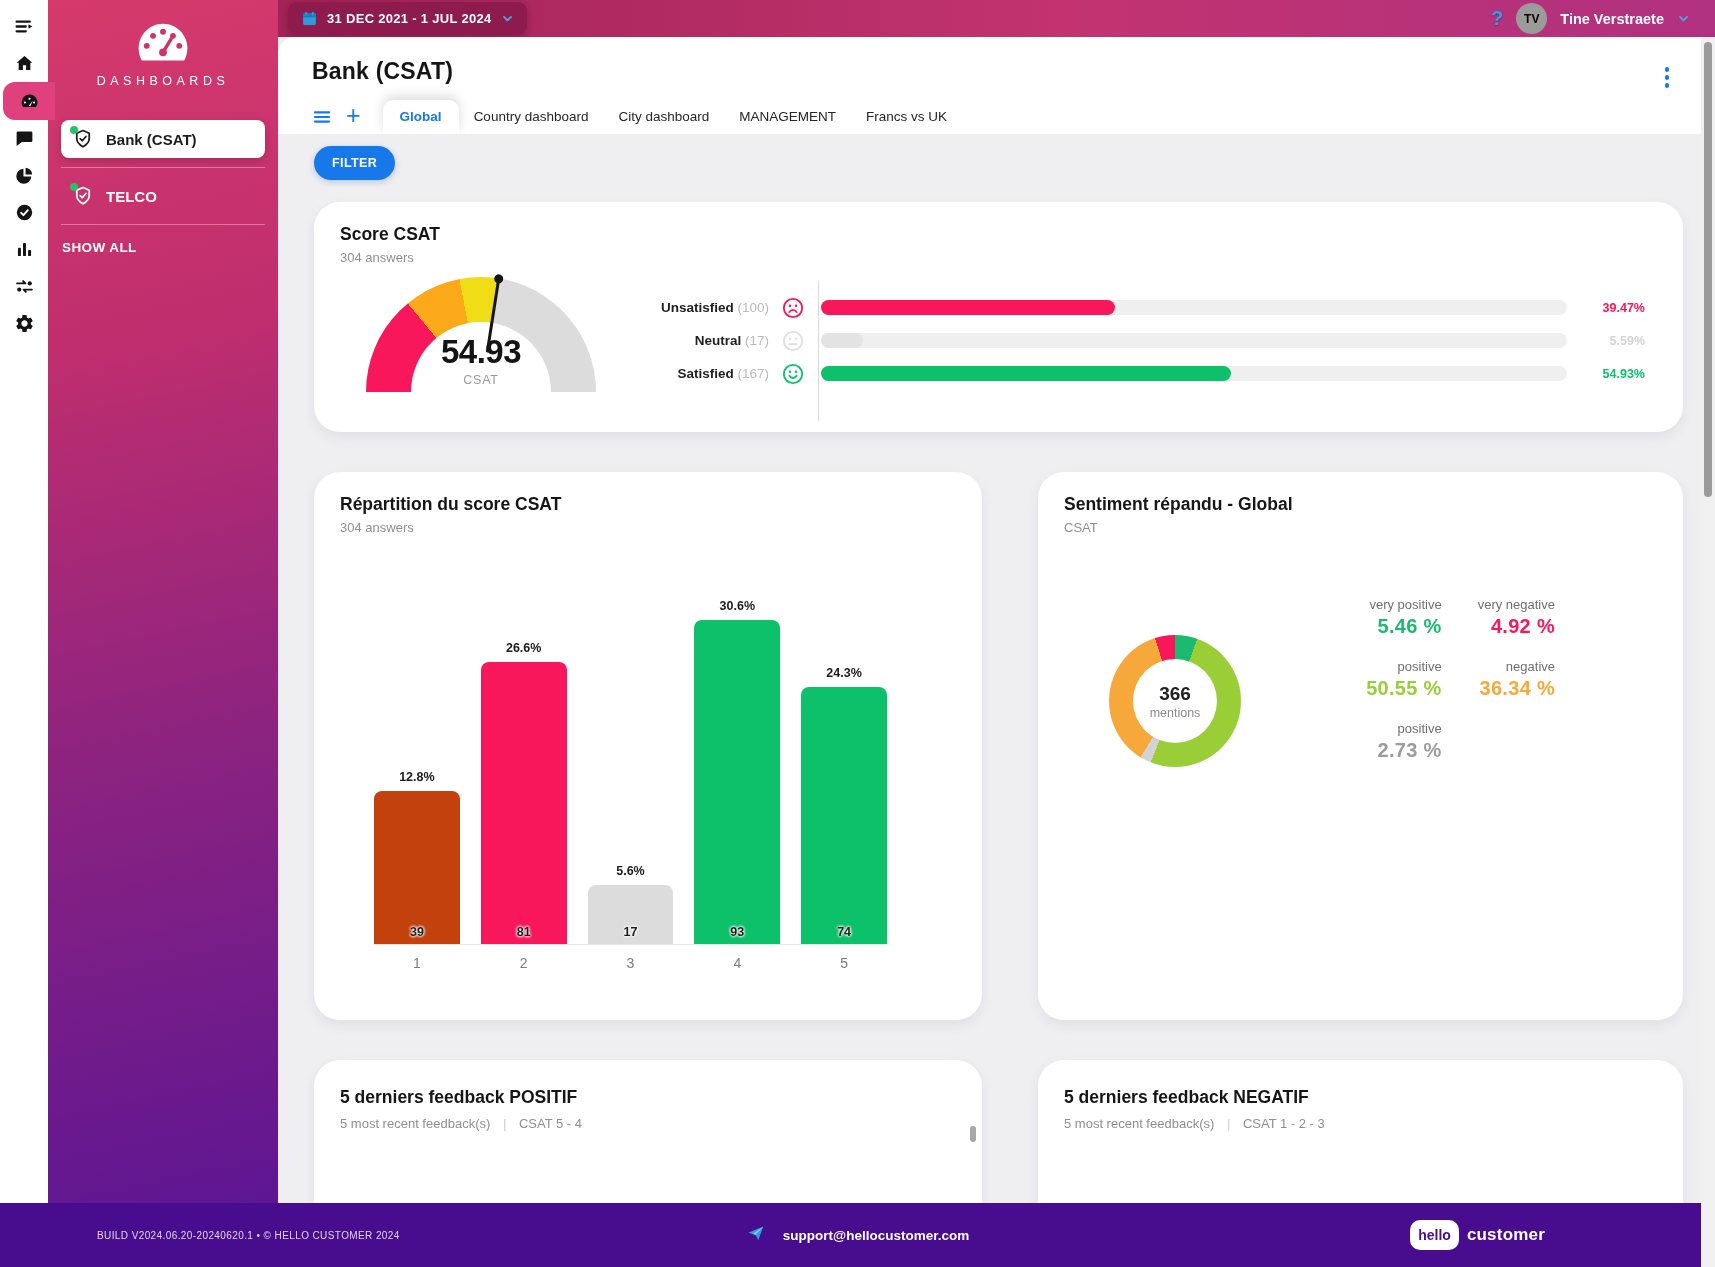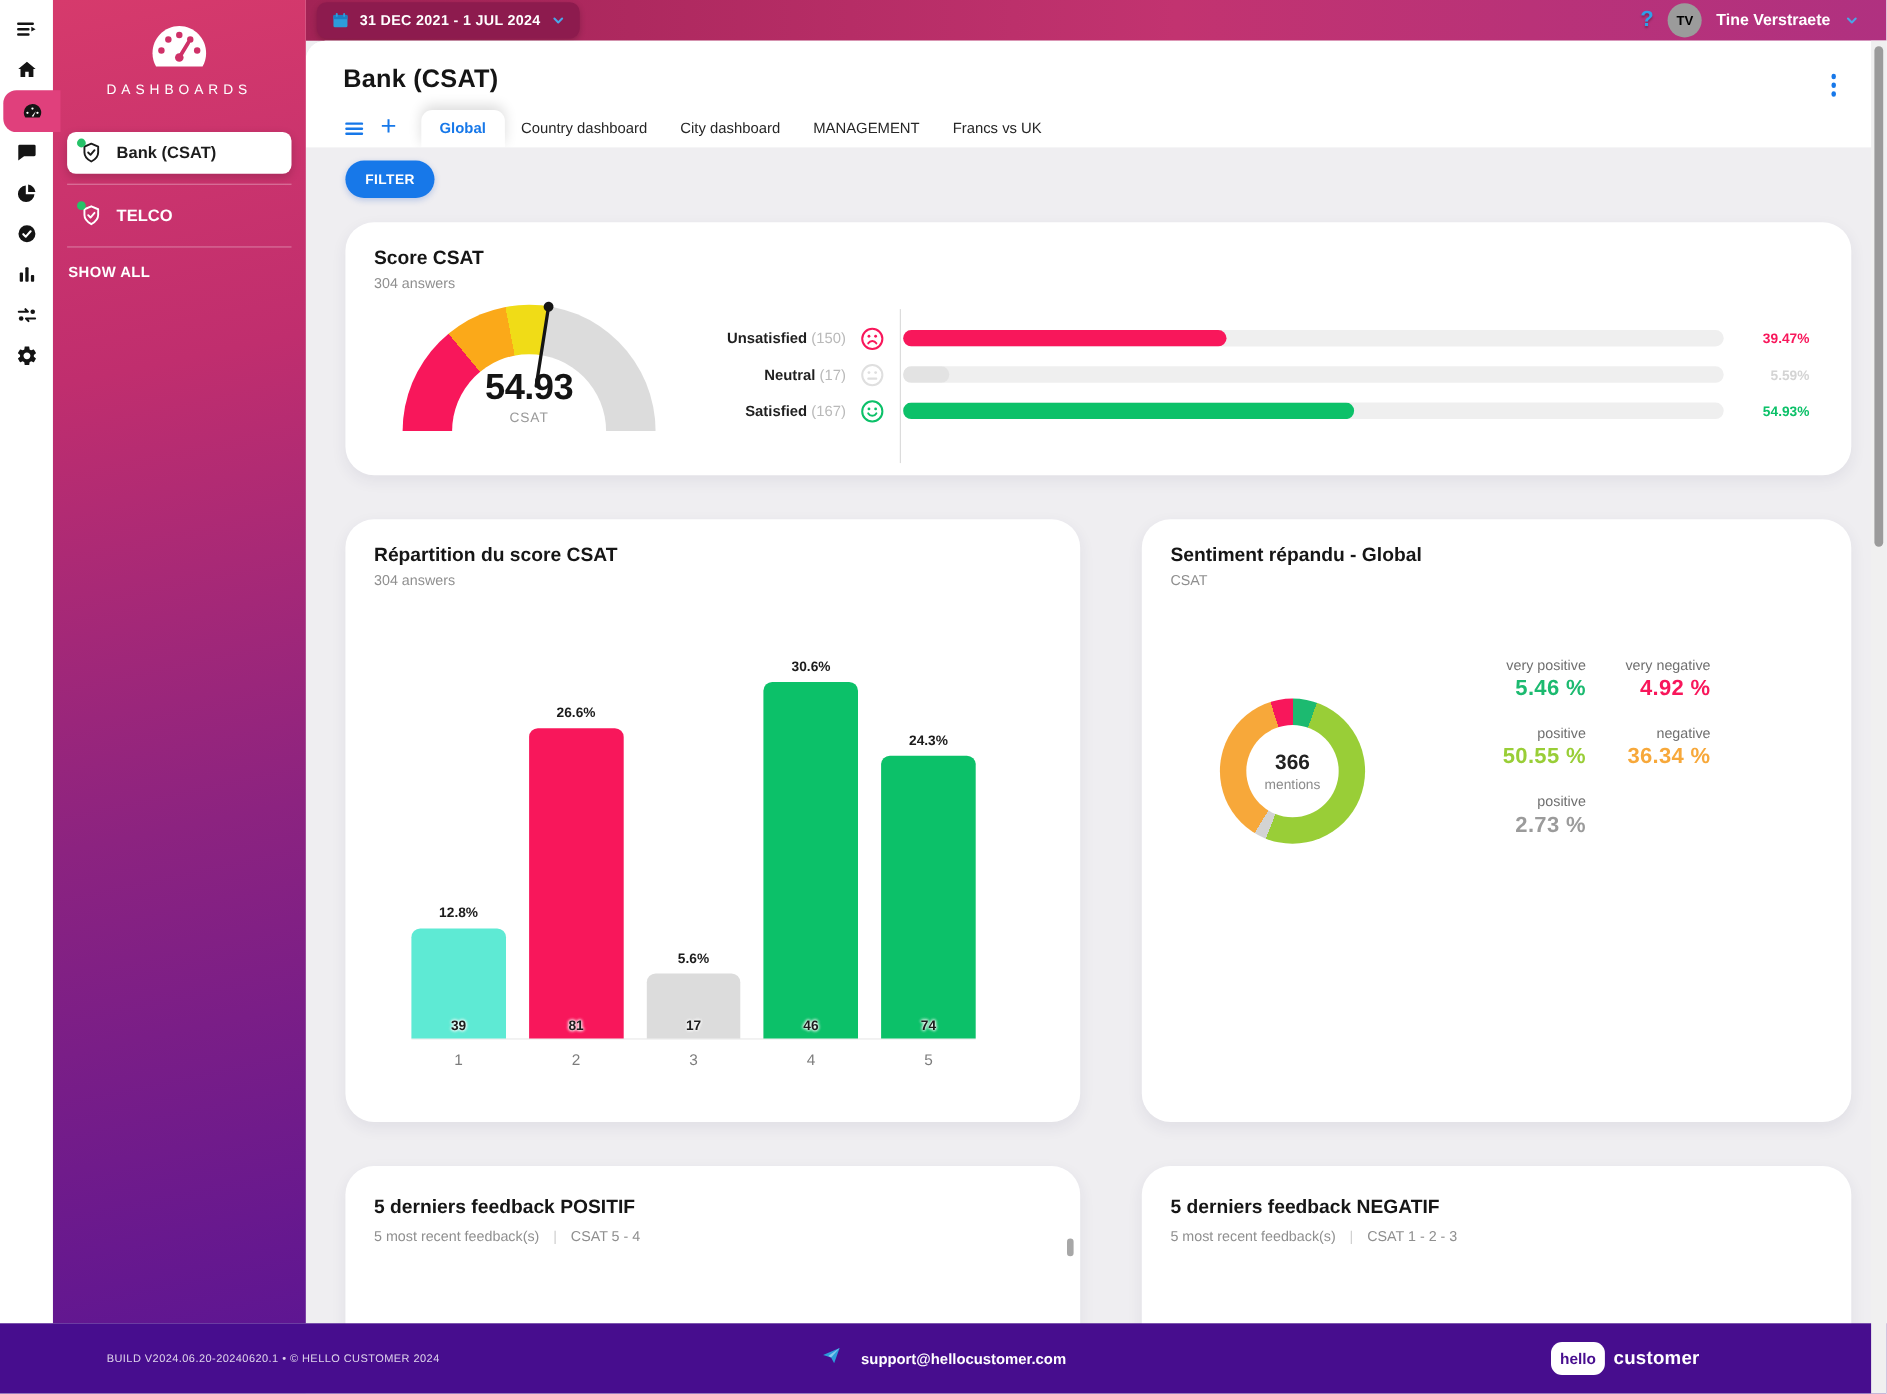"(150)" span.cnt { text: 150 -> 100 }
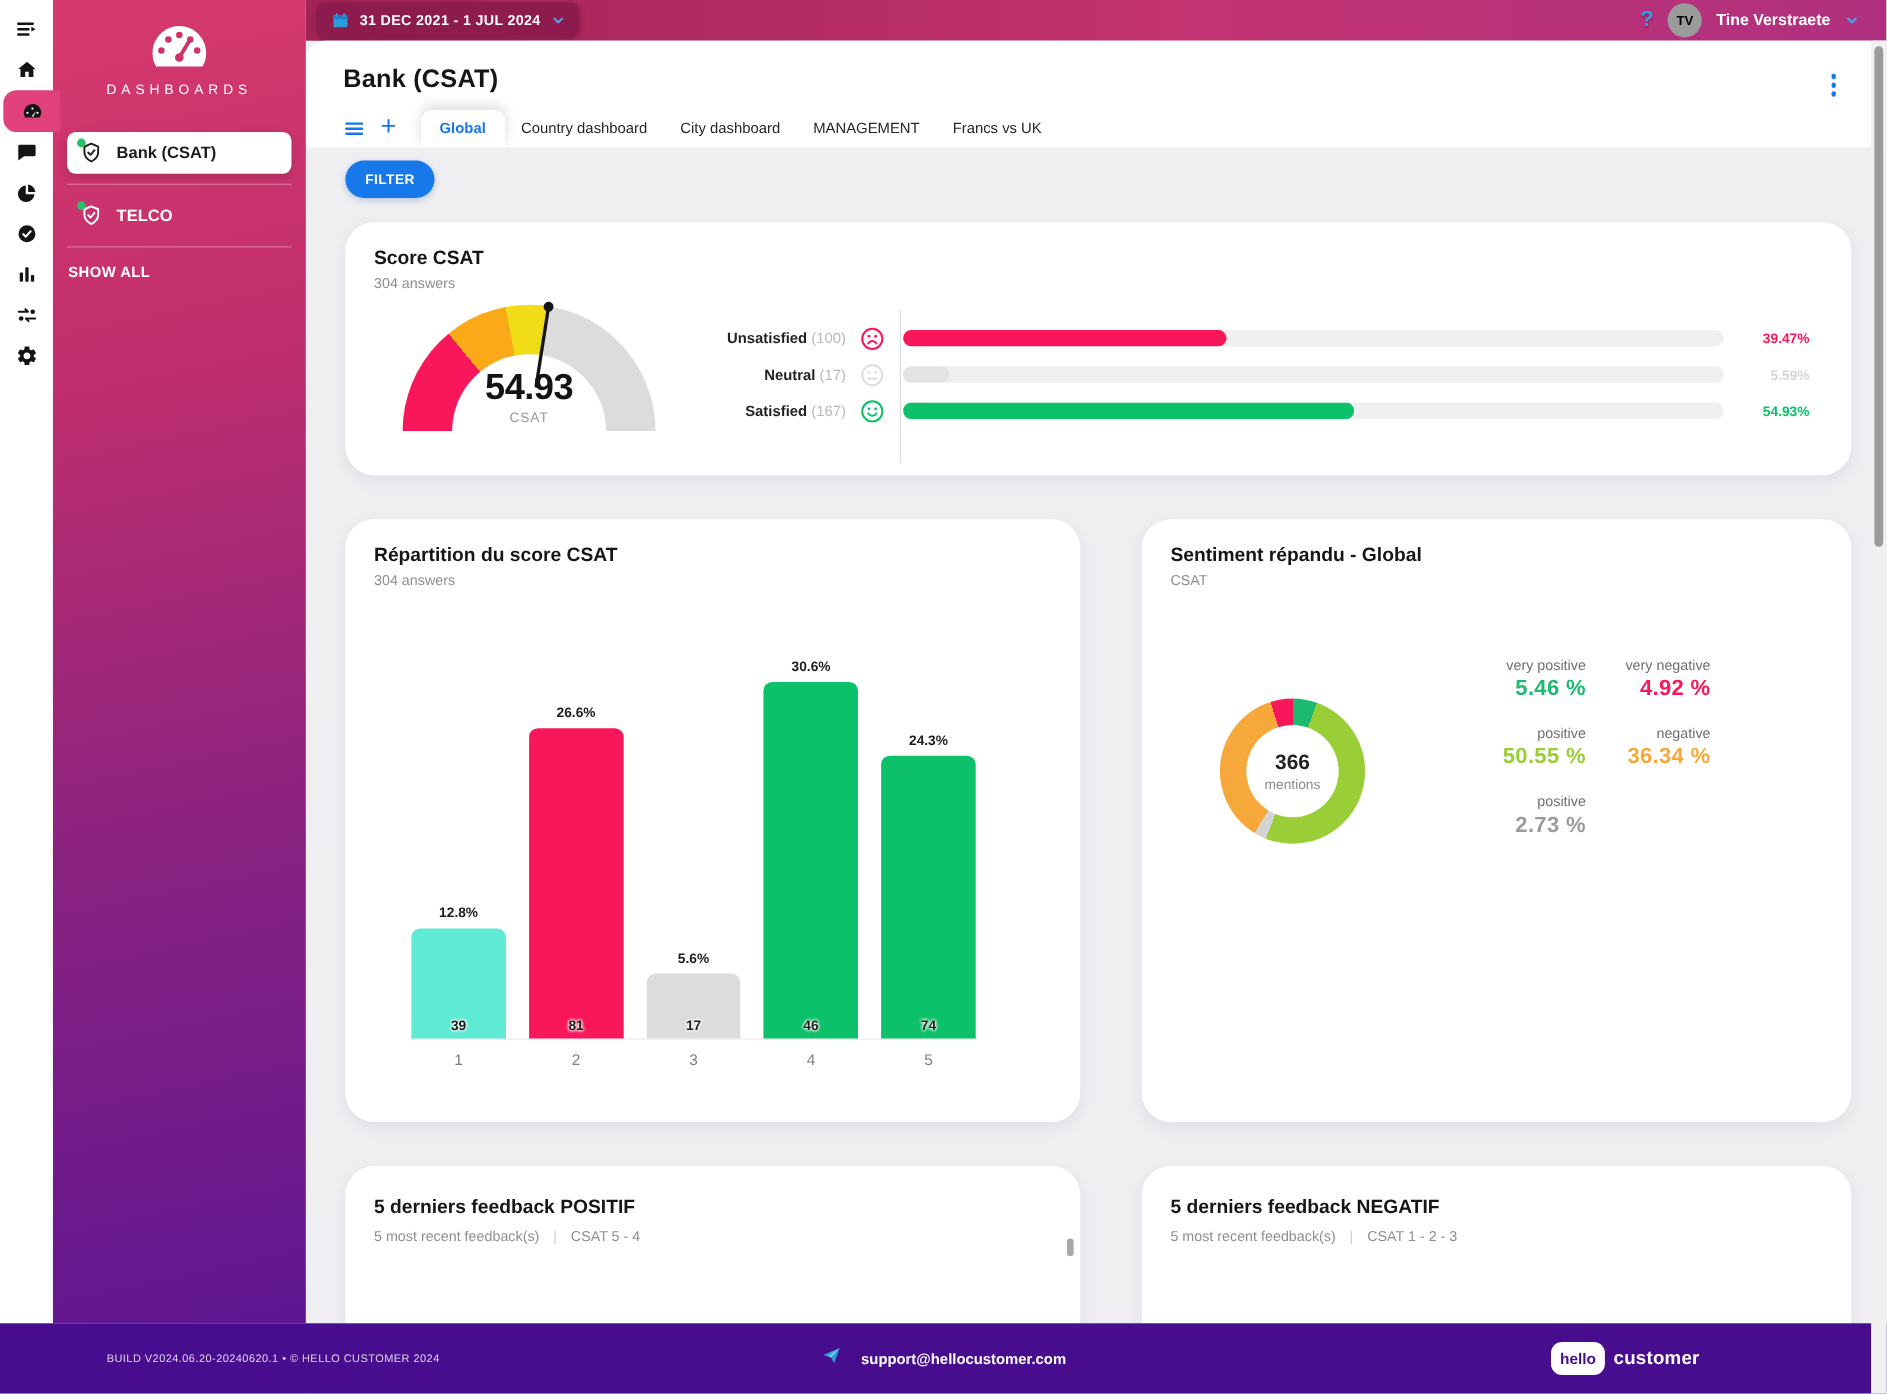"39" div.bar { background: #5eead4 -> #c2410c; height: 100px -> 153px }
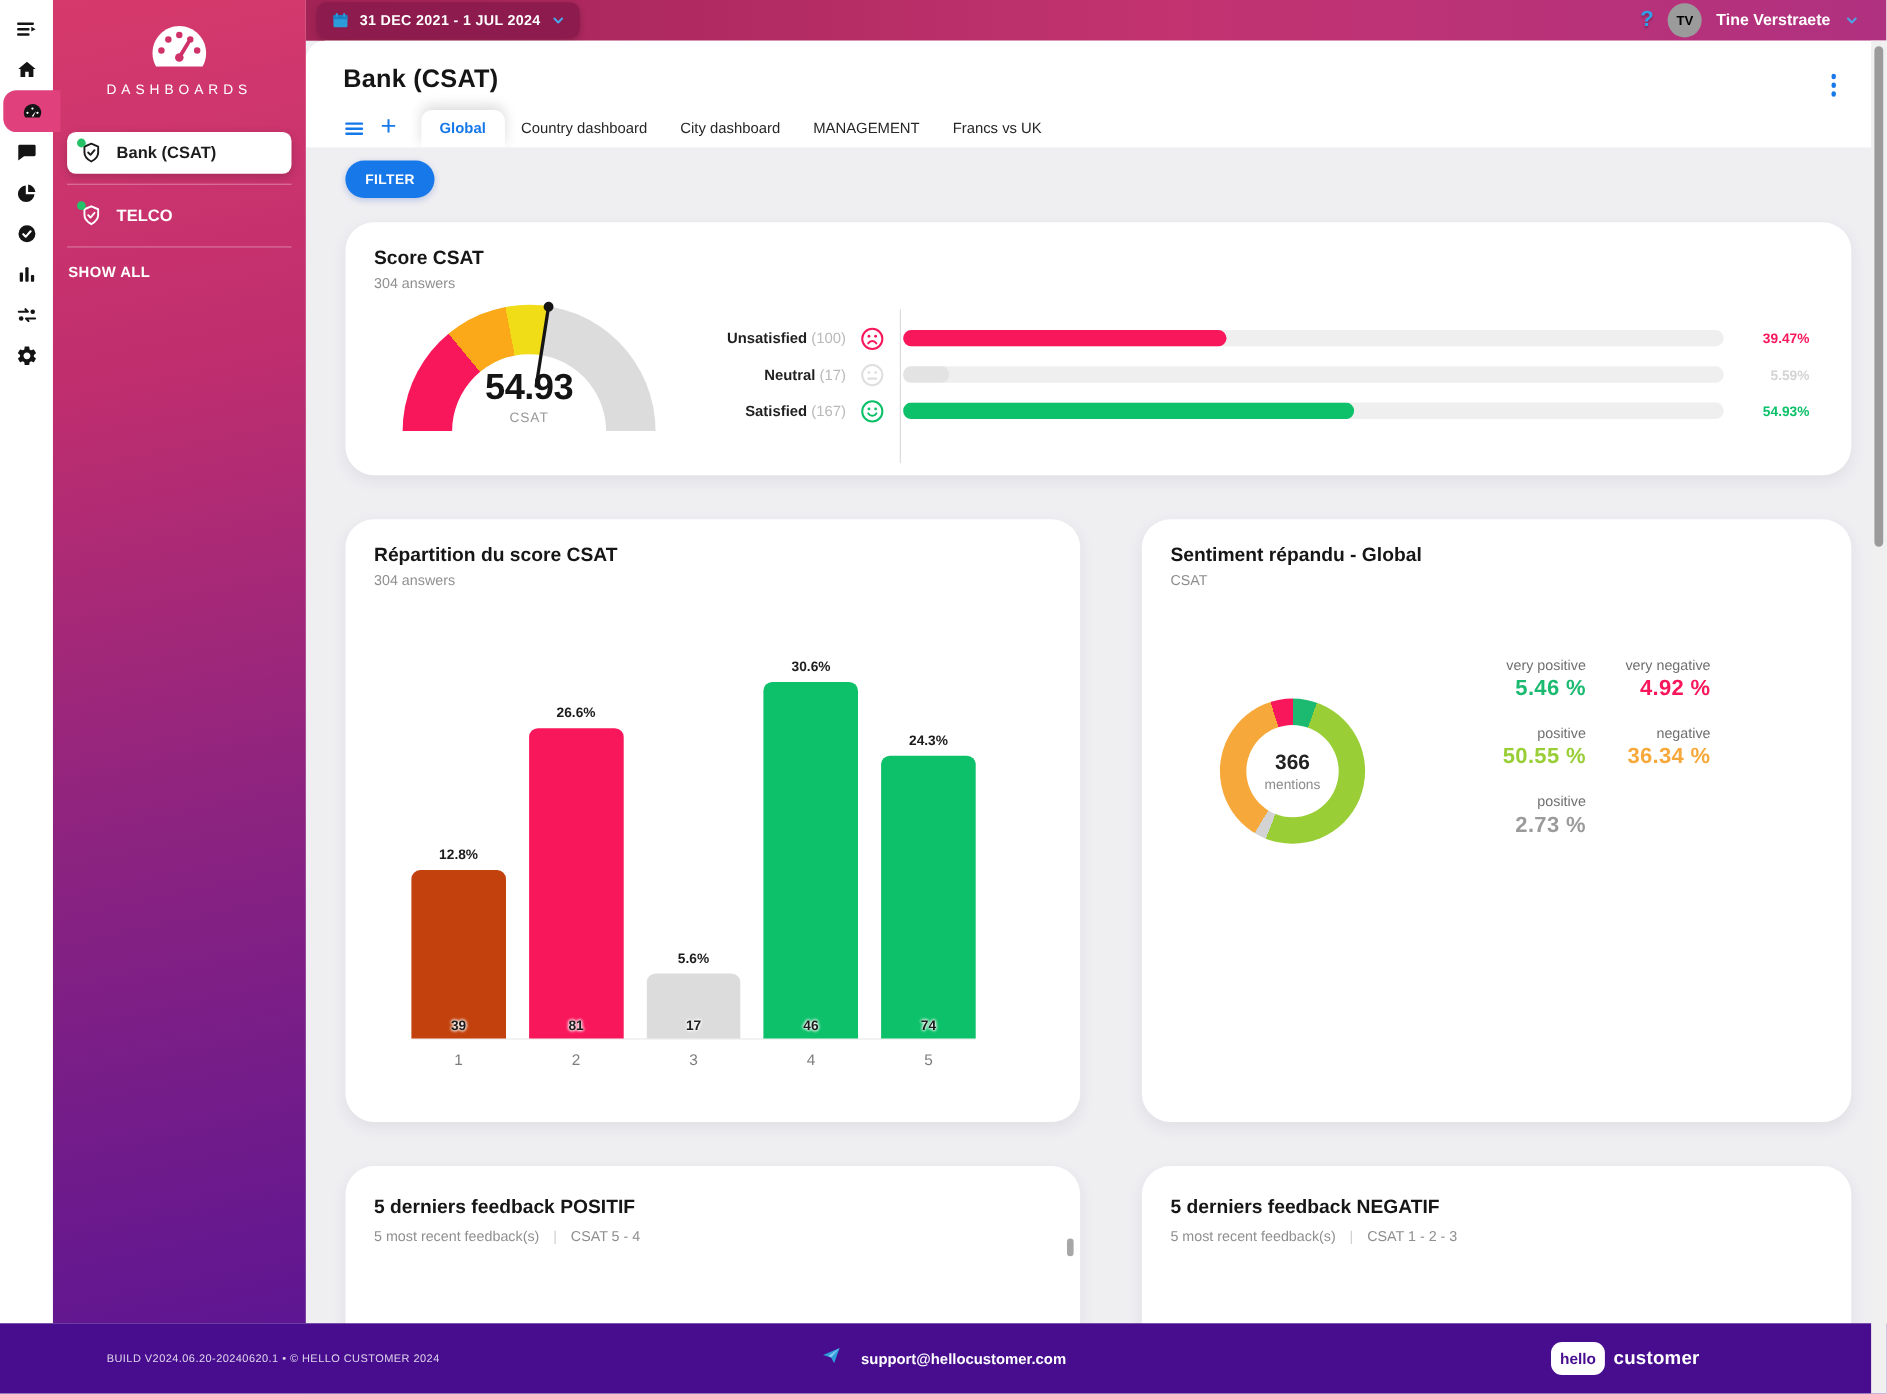"46" div.bcount { text: 46 -> 93 }
